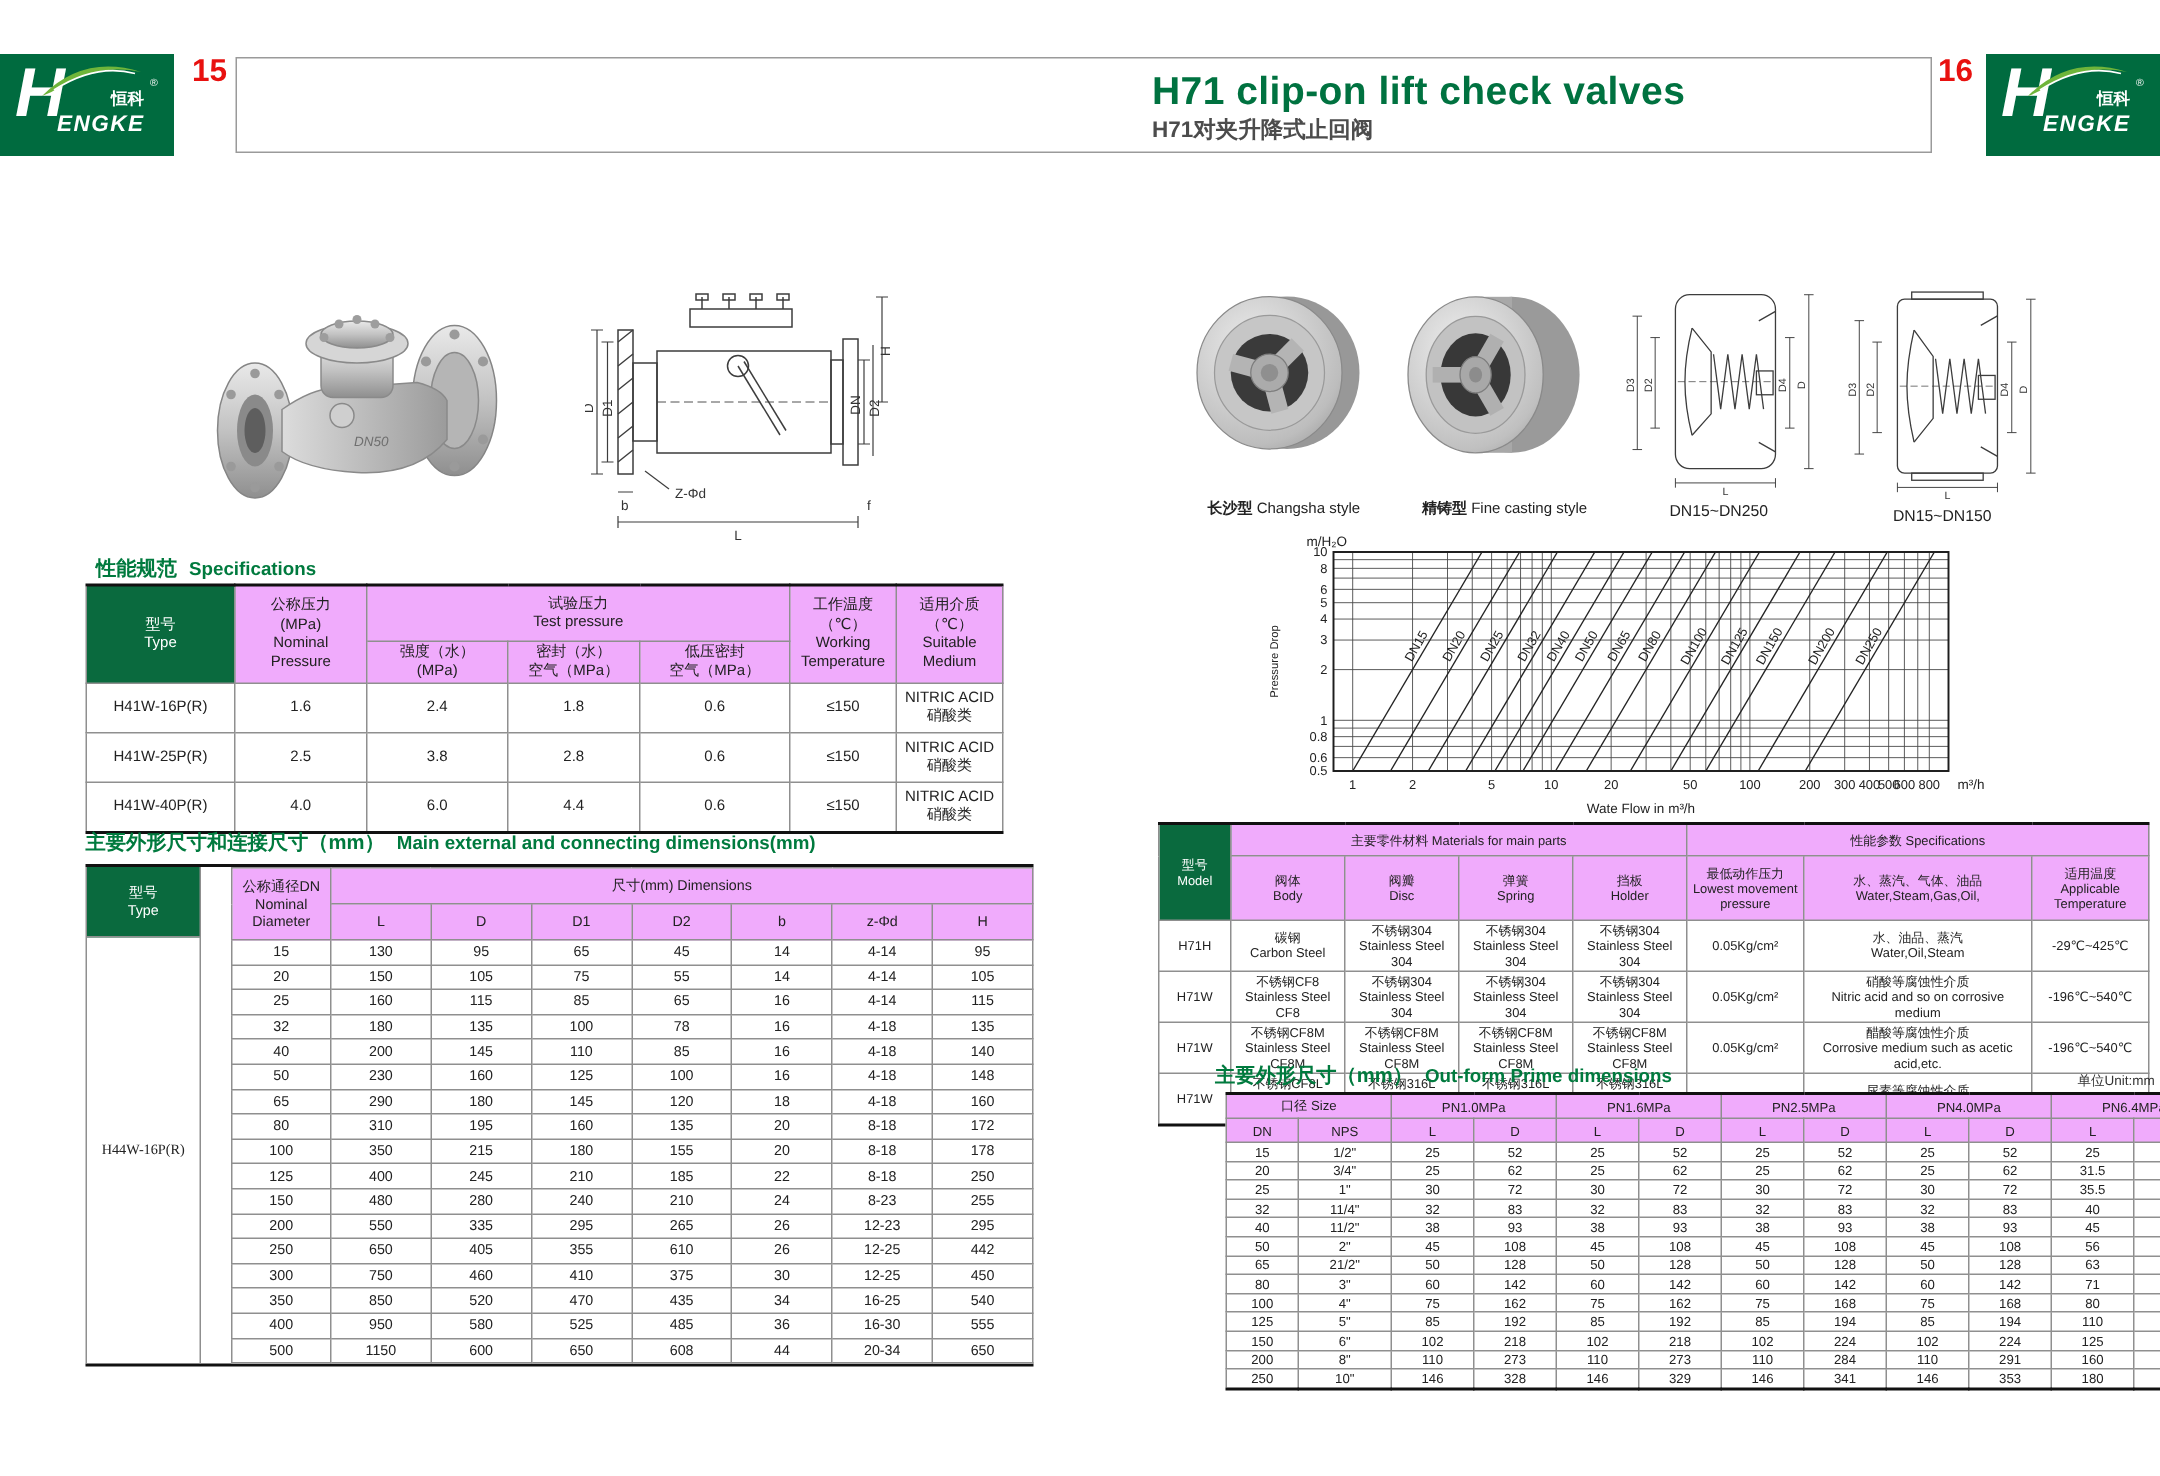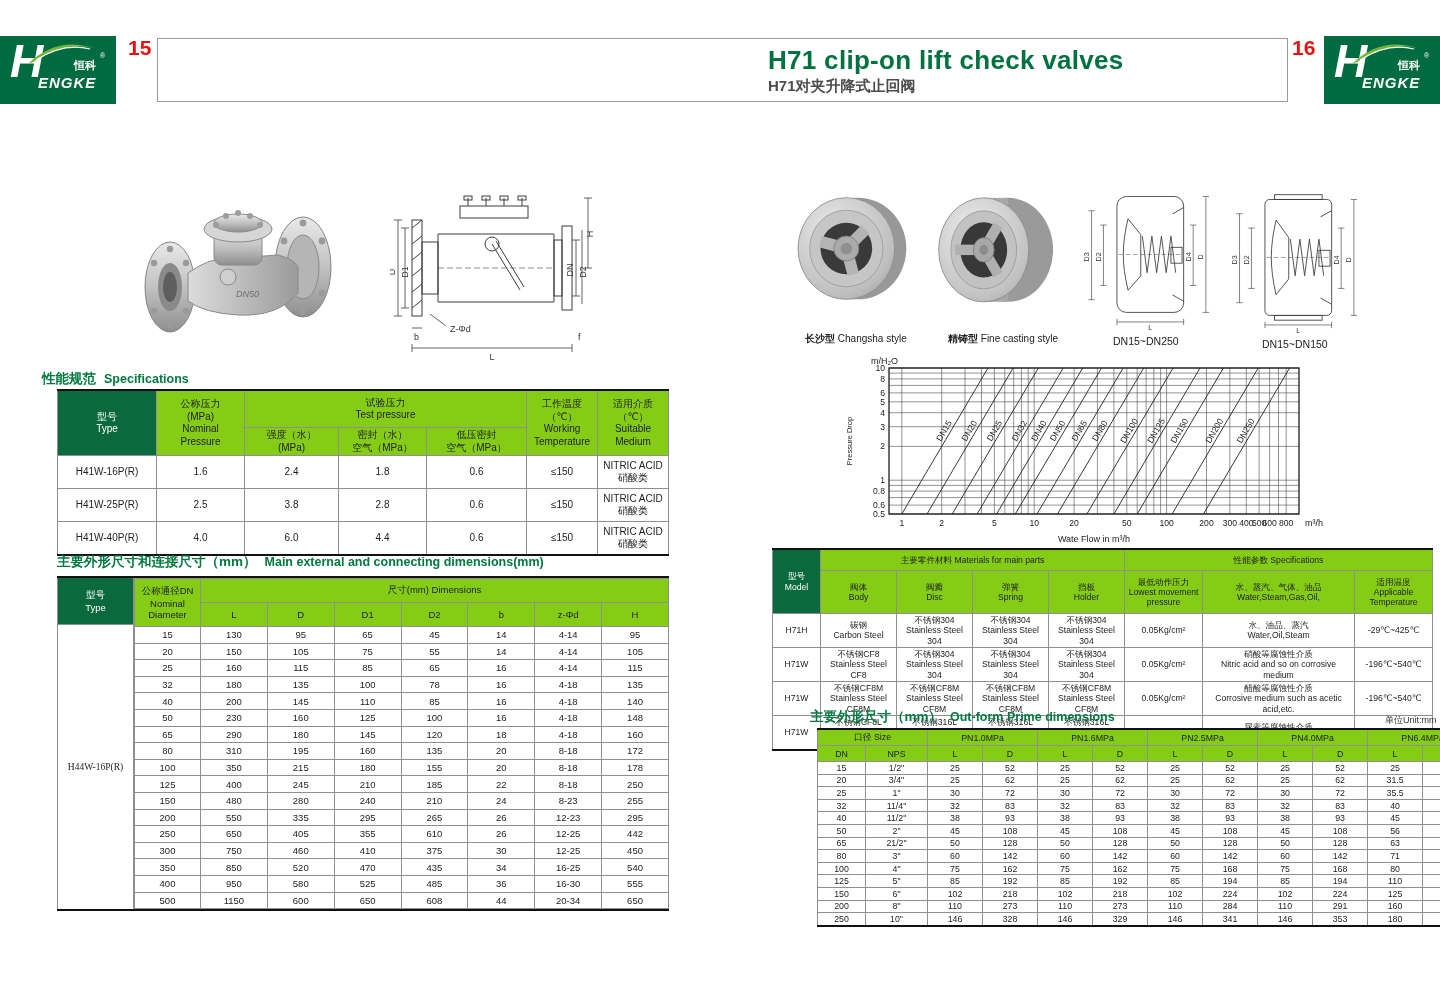"性能规范 Specifications" div.sec-title { left: 42px -> 64px }
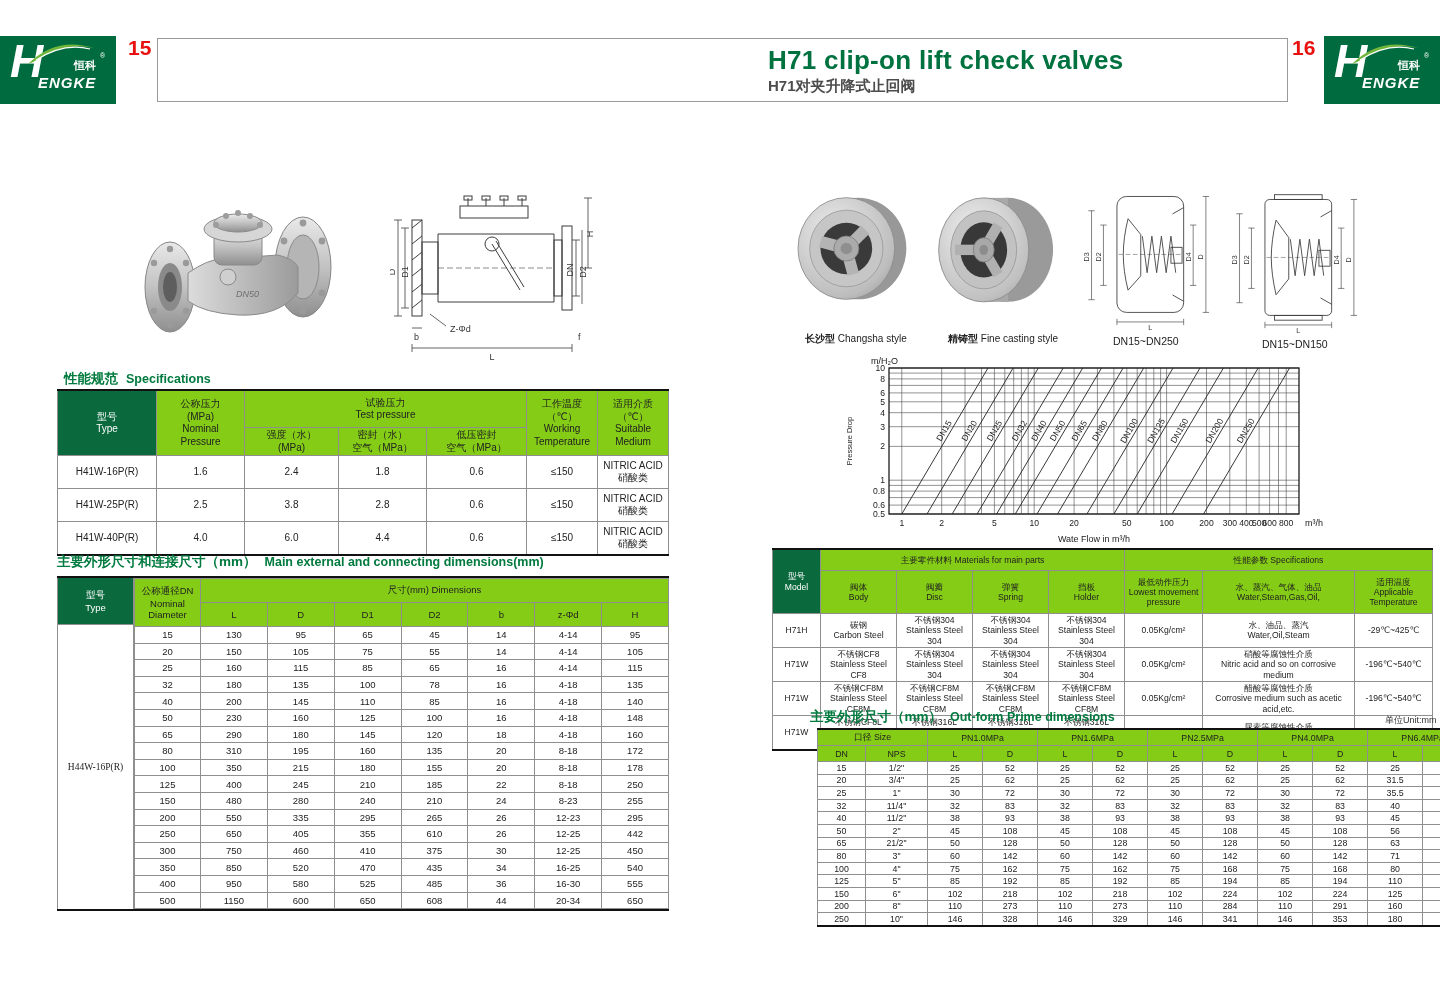"公称压力" .tbl thead th { background: #84cc16 -> #f0abfc }
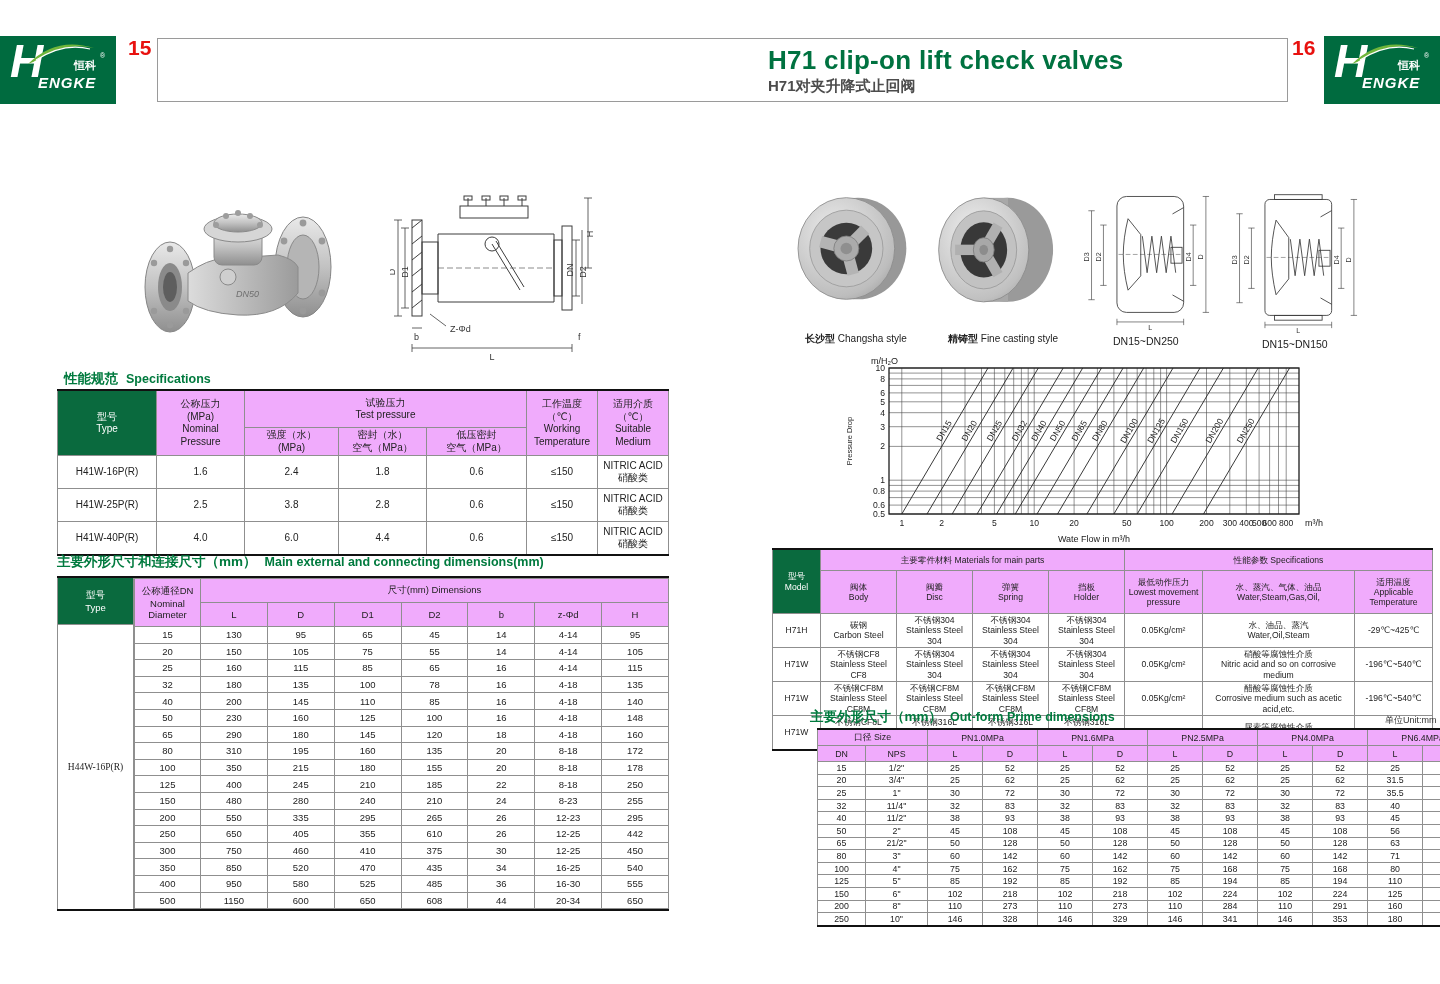"公称通径DN" .dim { margin-left: none -> 20px }
